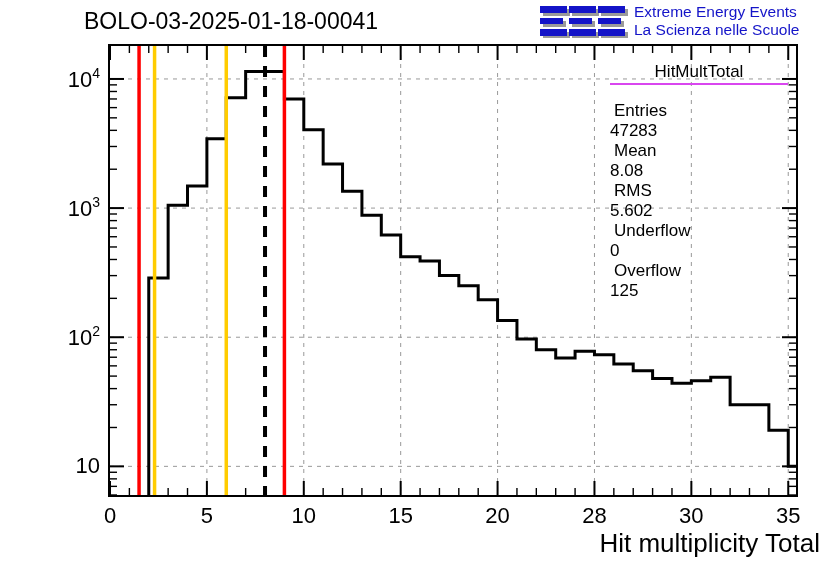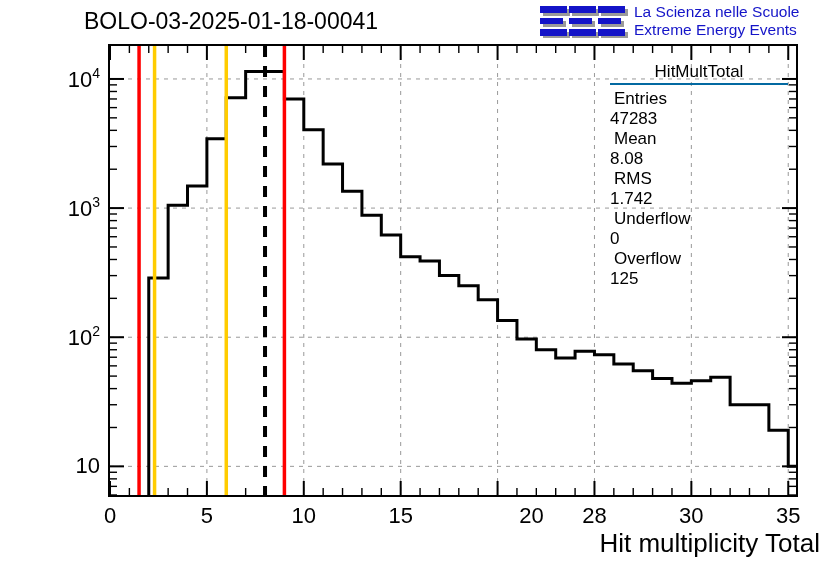"La Scienza nelle Scuole" div { order: before "Extreme Energy Events" -> after "Extreme Energy Events" }
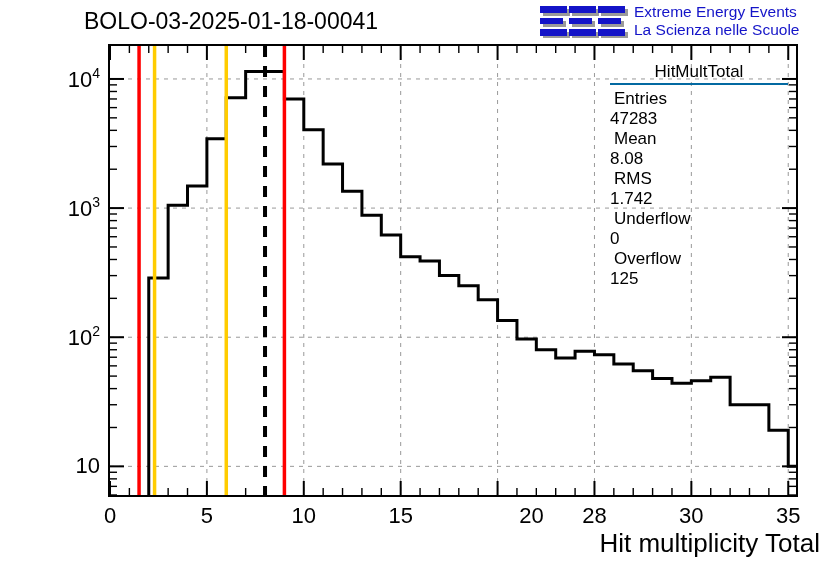"HitMultTotal" #stats .st-title { border-bottom: 2px solid #0369a1 -> 2px solid #d946ef; margin-bottom: 4px -> 16px }
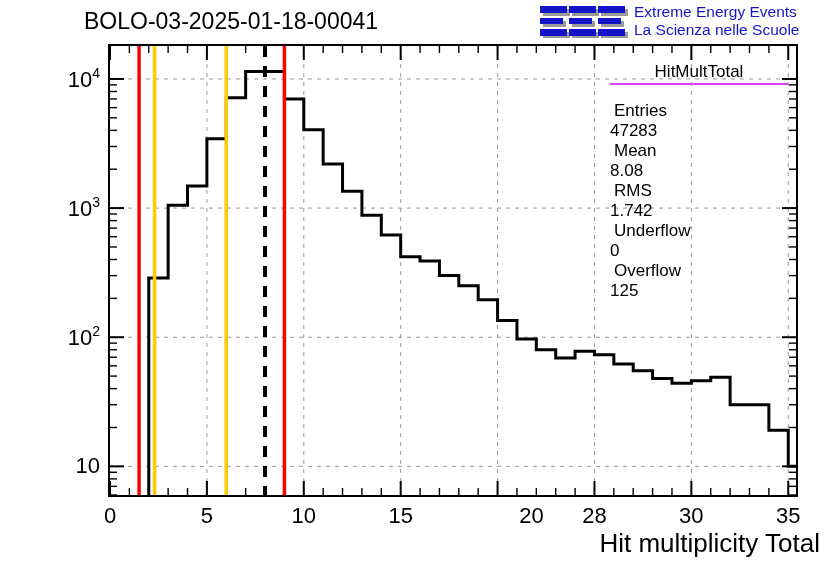"1.742" span.v { text: 1.742 -> 5.602 }
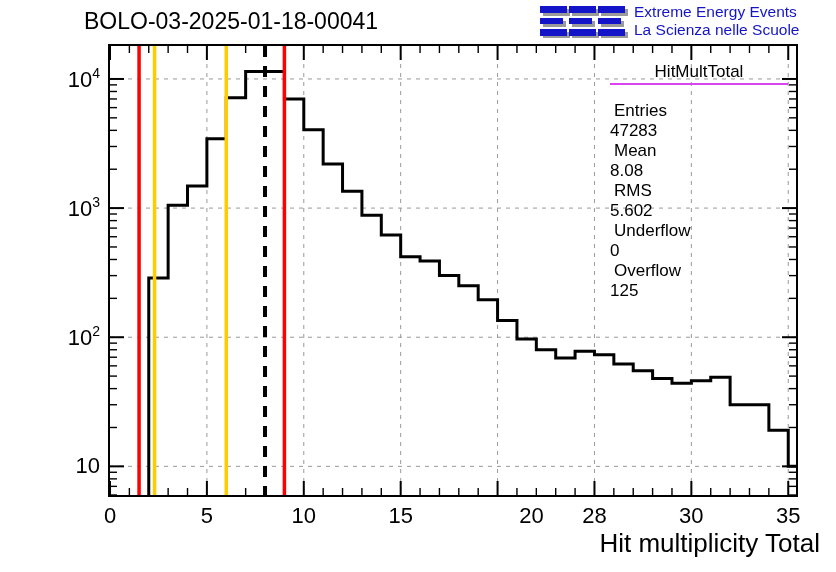"20" div.xlab { margin-left: 34px -> none }
